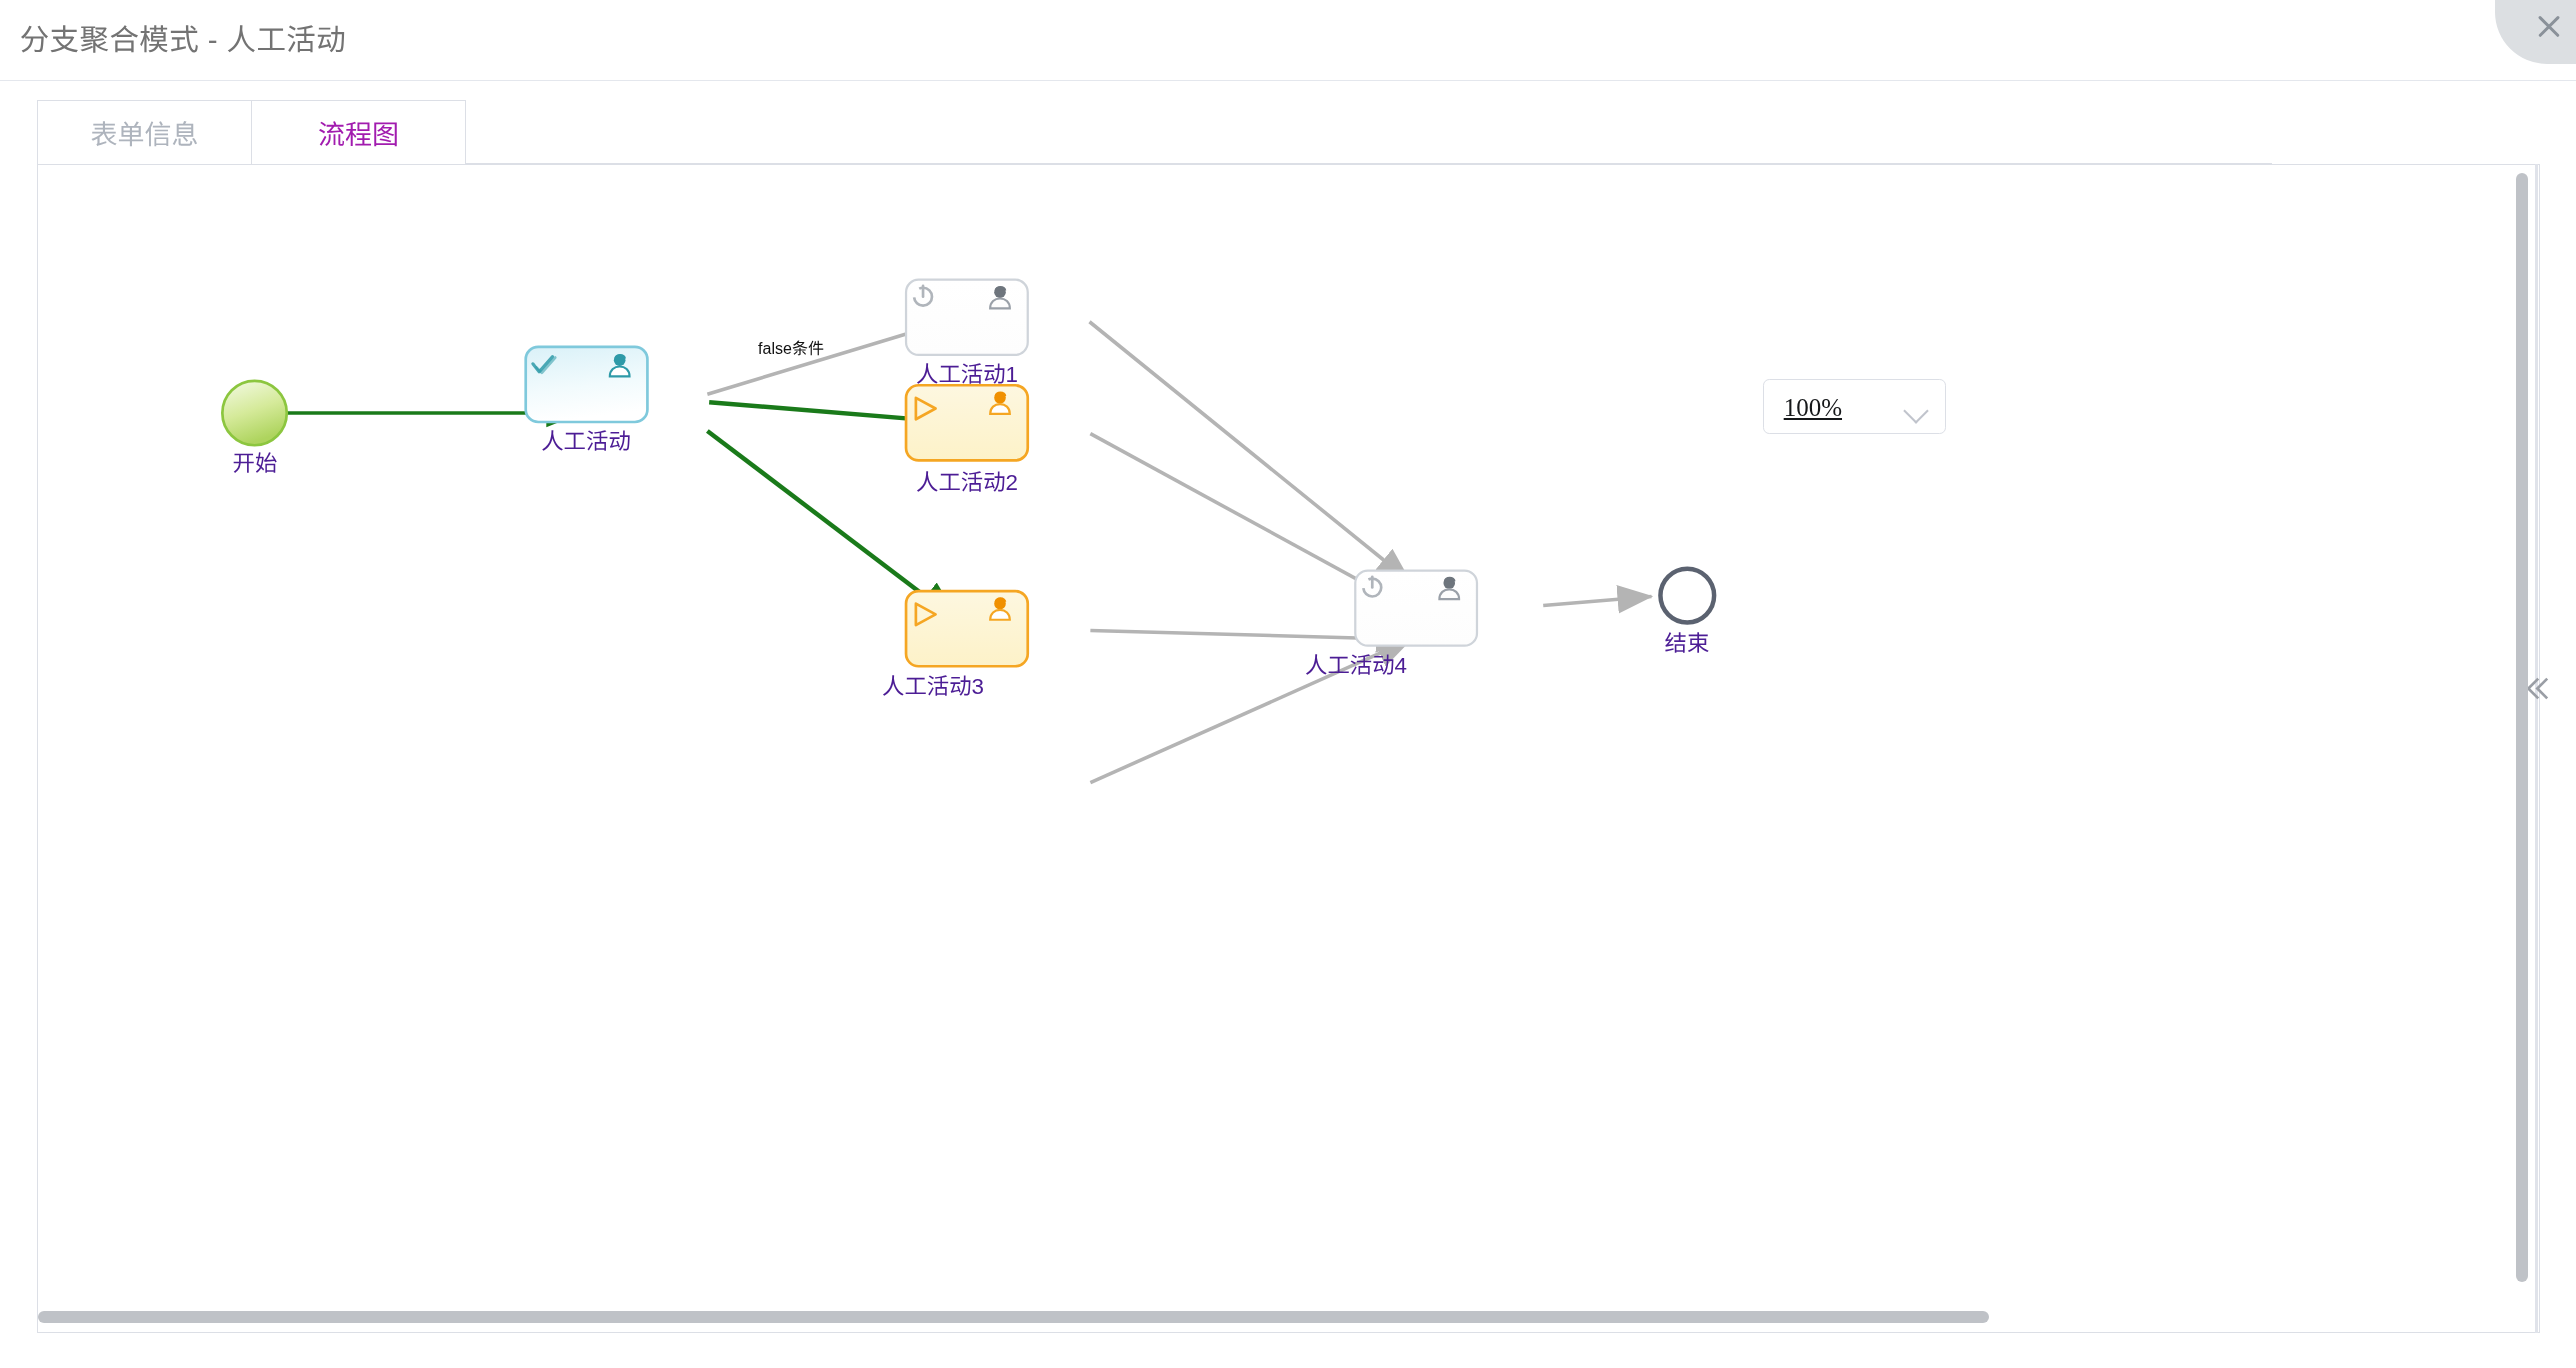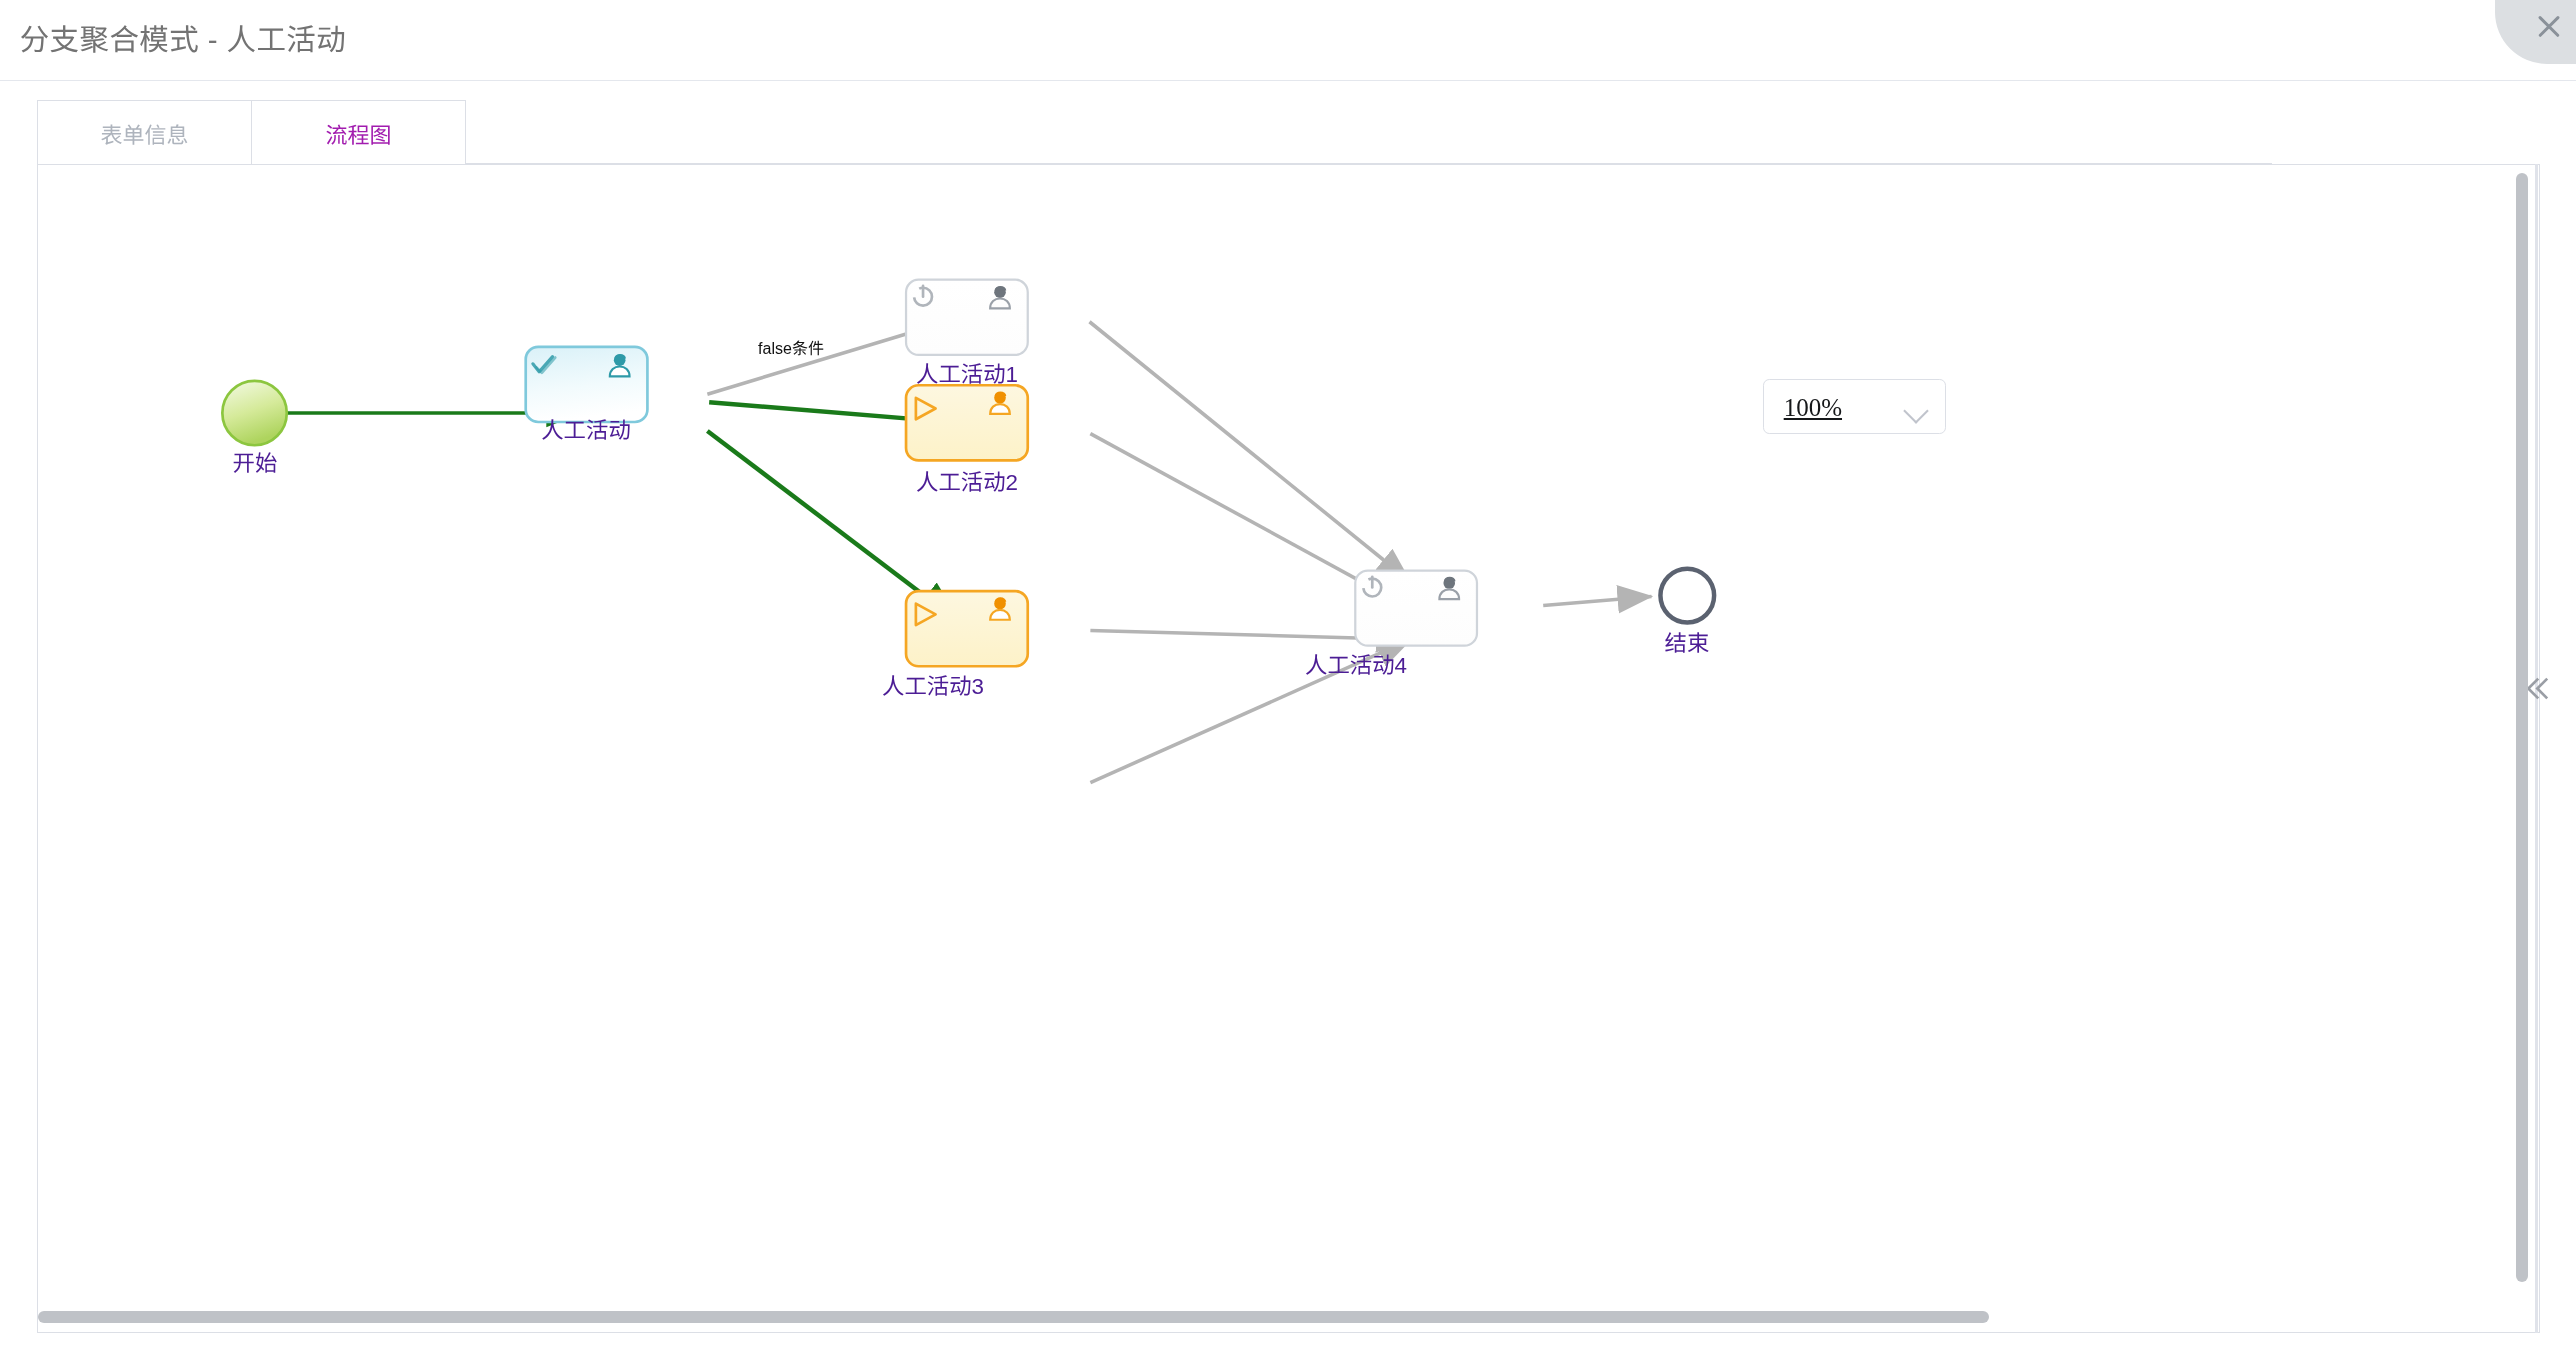"表单信息" .tab { font-size: 22px -> 27px }
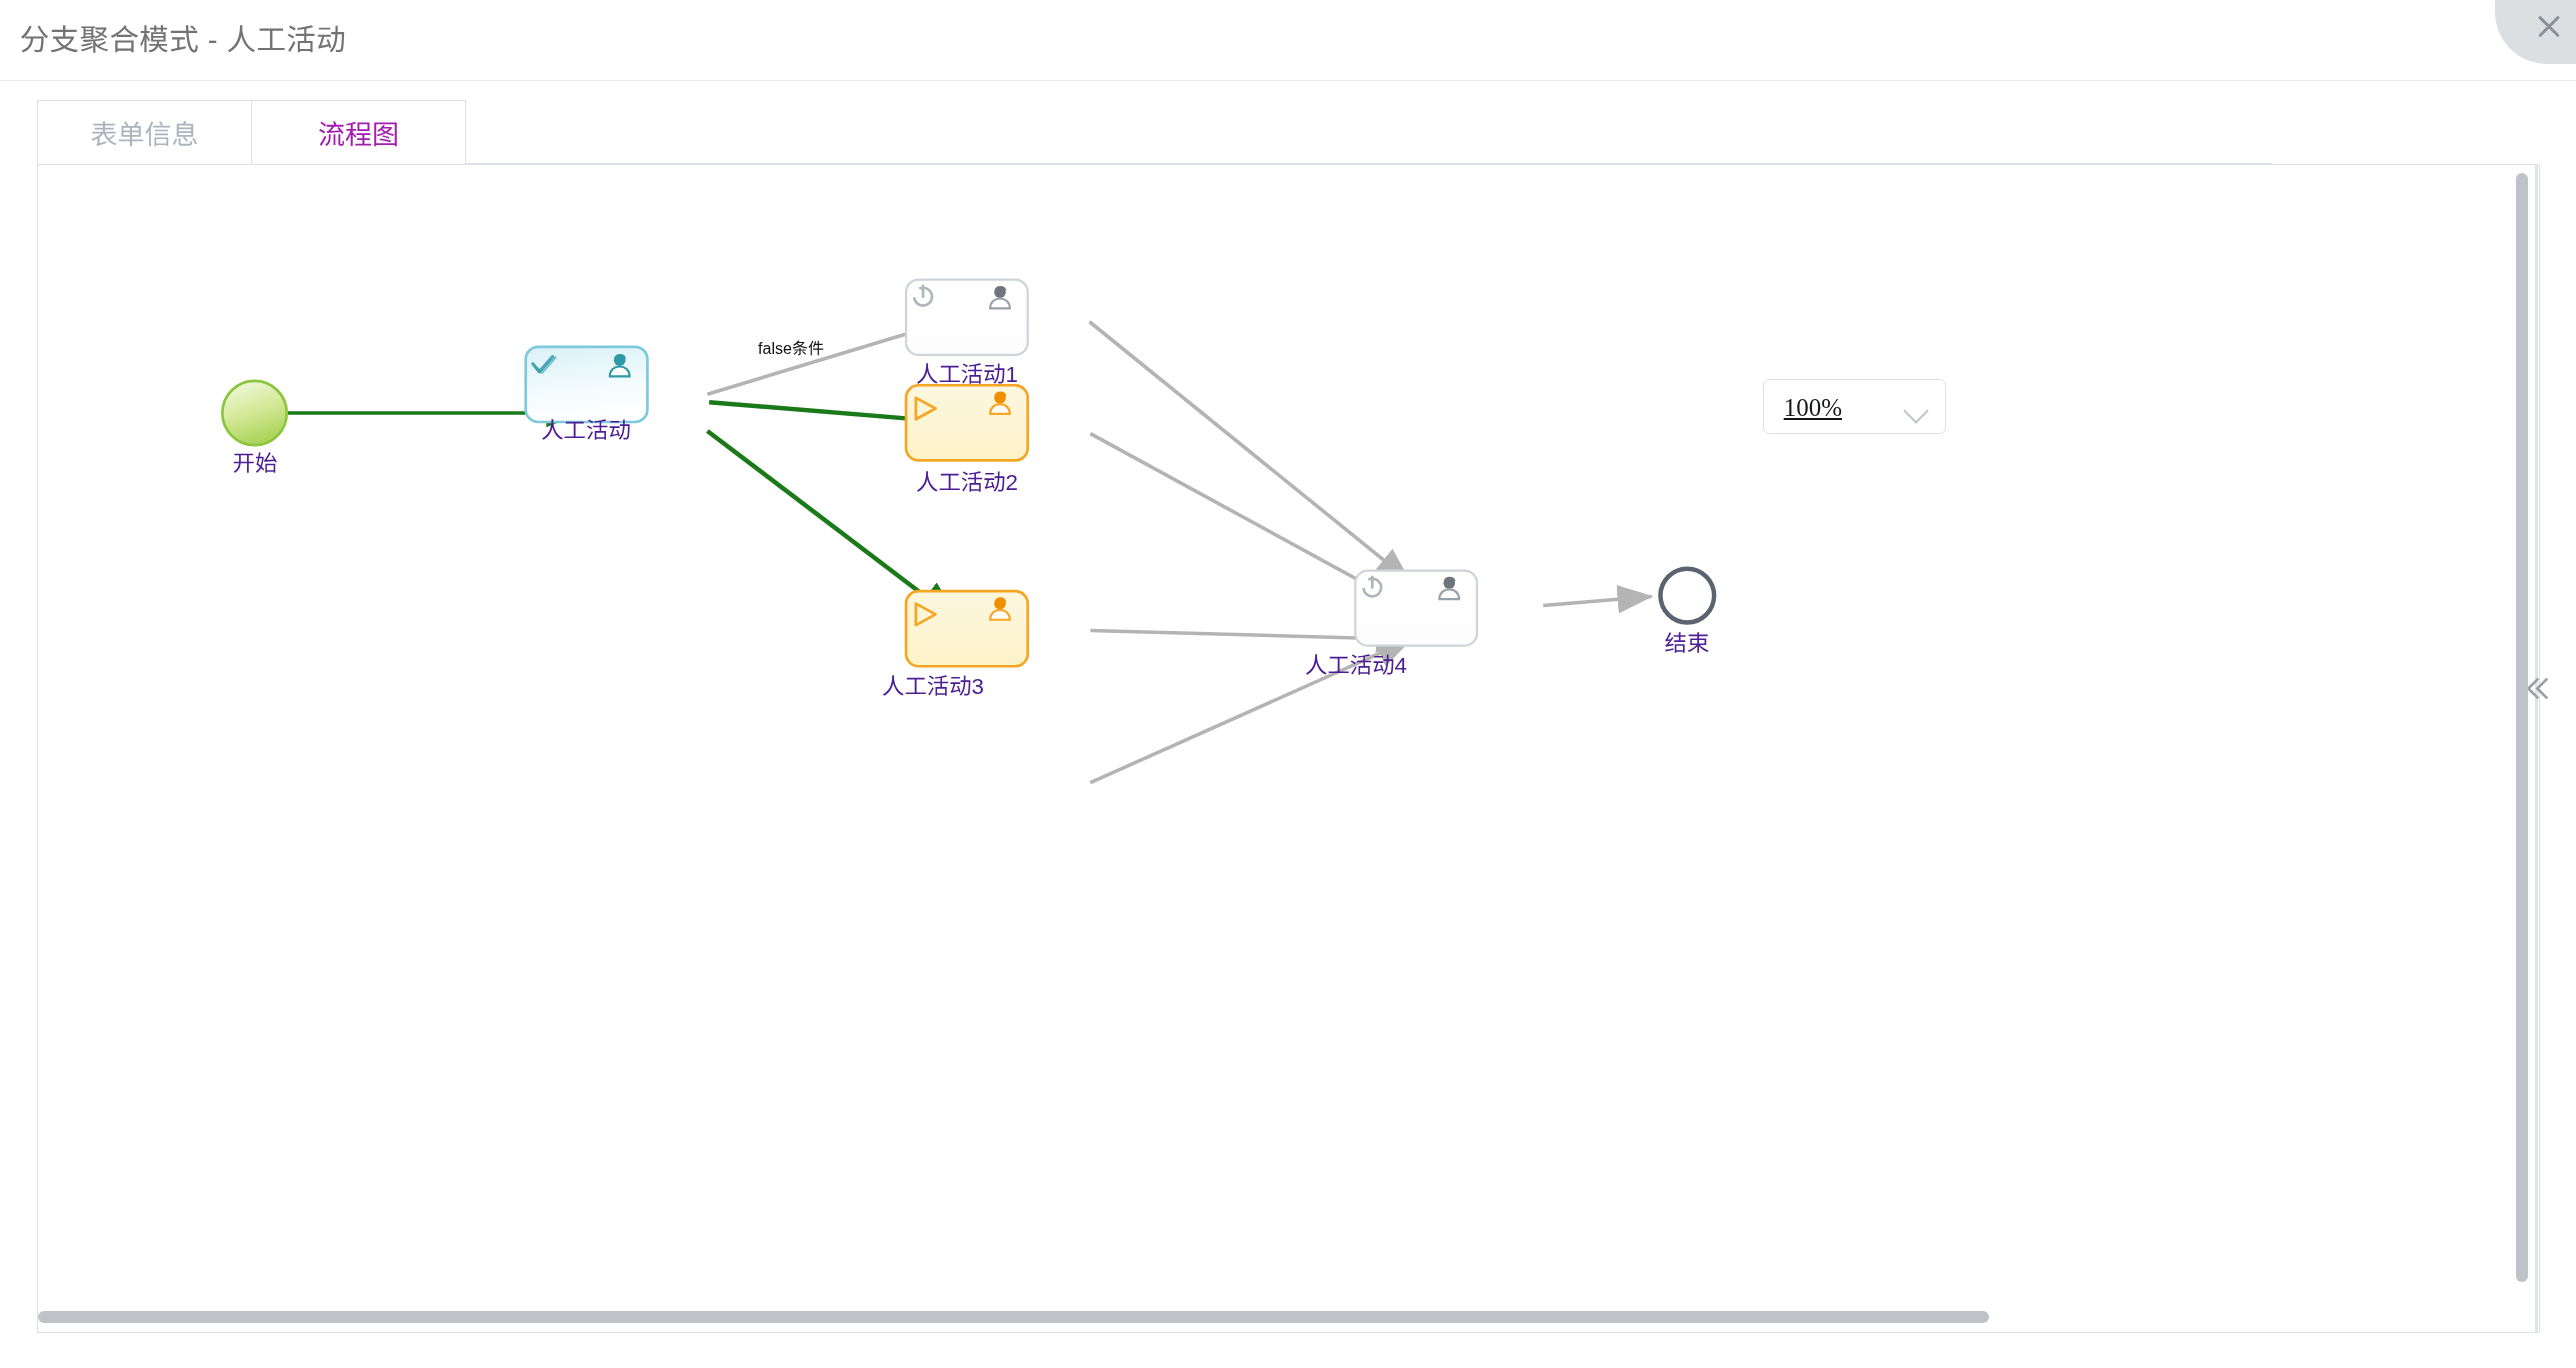"人工活动" div.node-label { top: 252px -> 263px }
